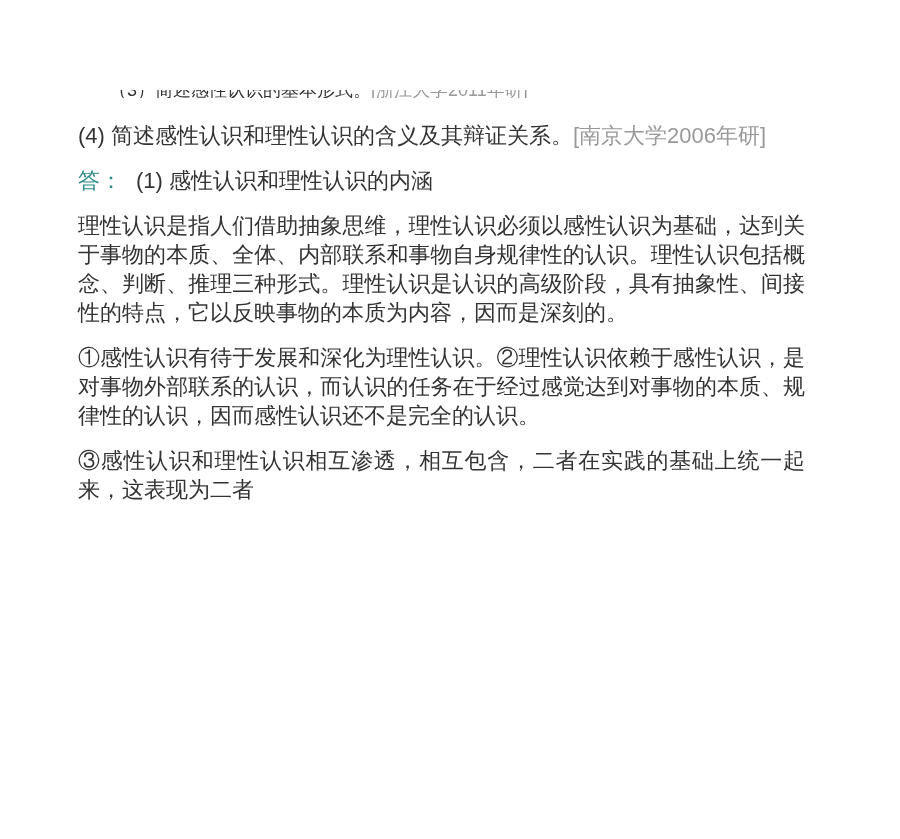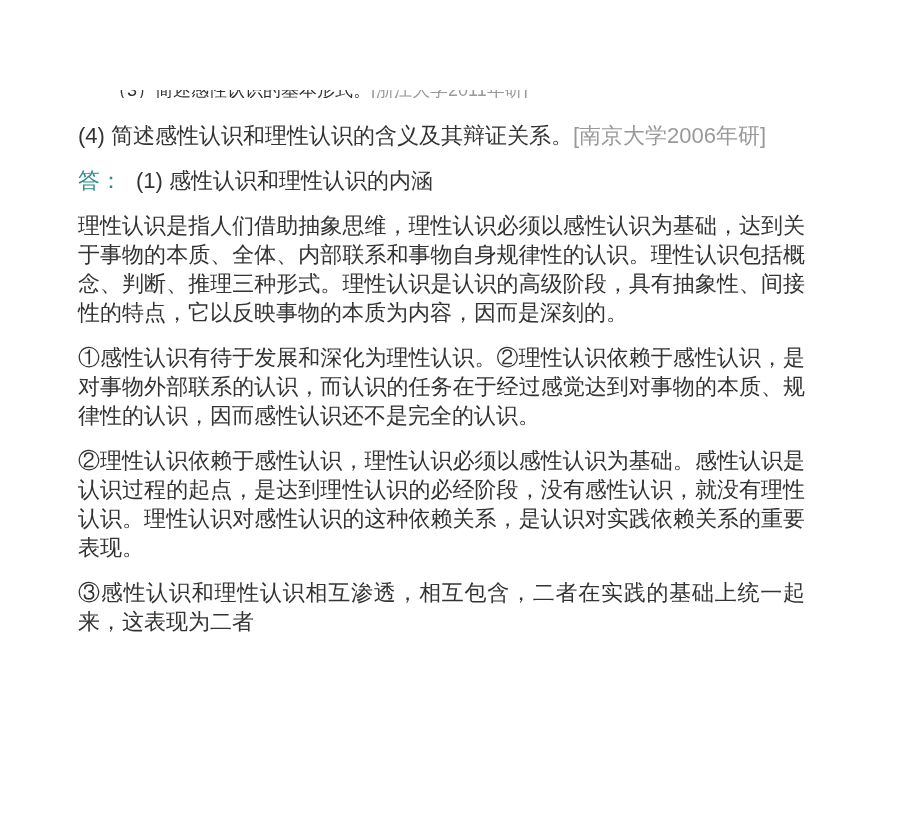"②理性认识依赖于感性认识，理性认识必须以感性认识为基础。感性认识是认识过程的起点" p { html: <p>②理性认识依赖于感性认识，理性认识必须以感性认识为基础。感性认识是认识过程的起点，是达到理性认识的必经阶段，没有感性认识，就没有理性认识。理性认识对感性认识的这种依赖关系，是认识对实践依赖关系的重要表现。</p> -> none }
